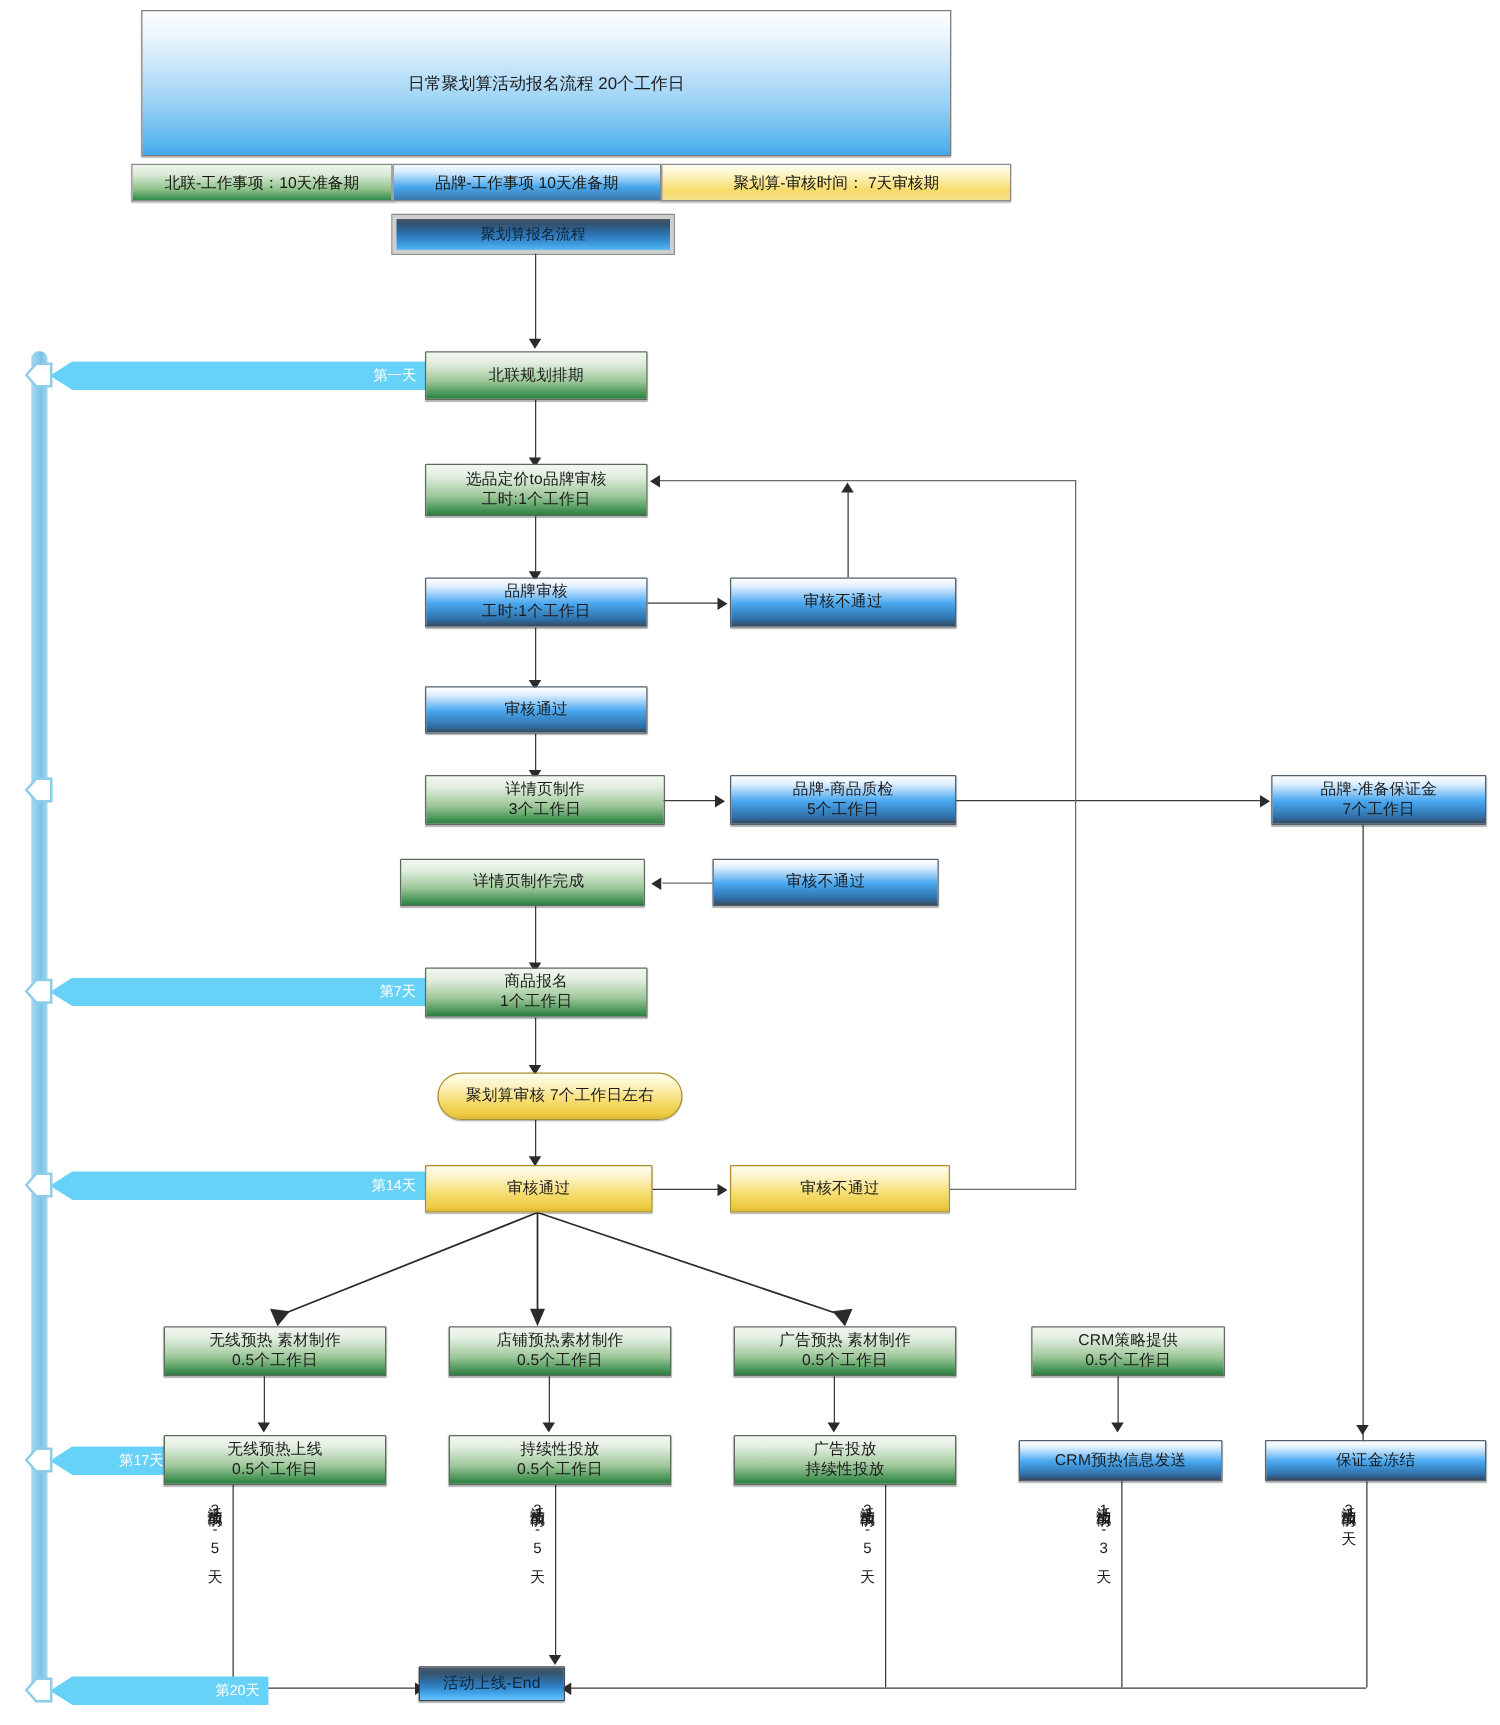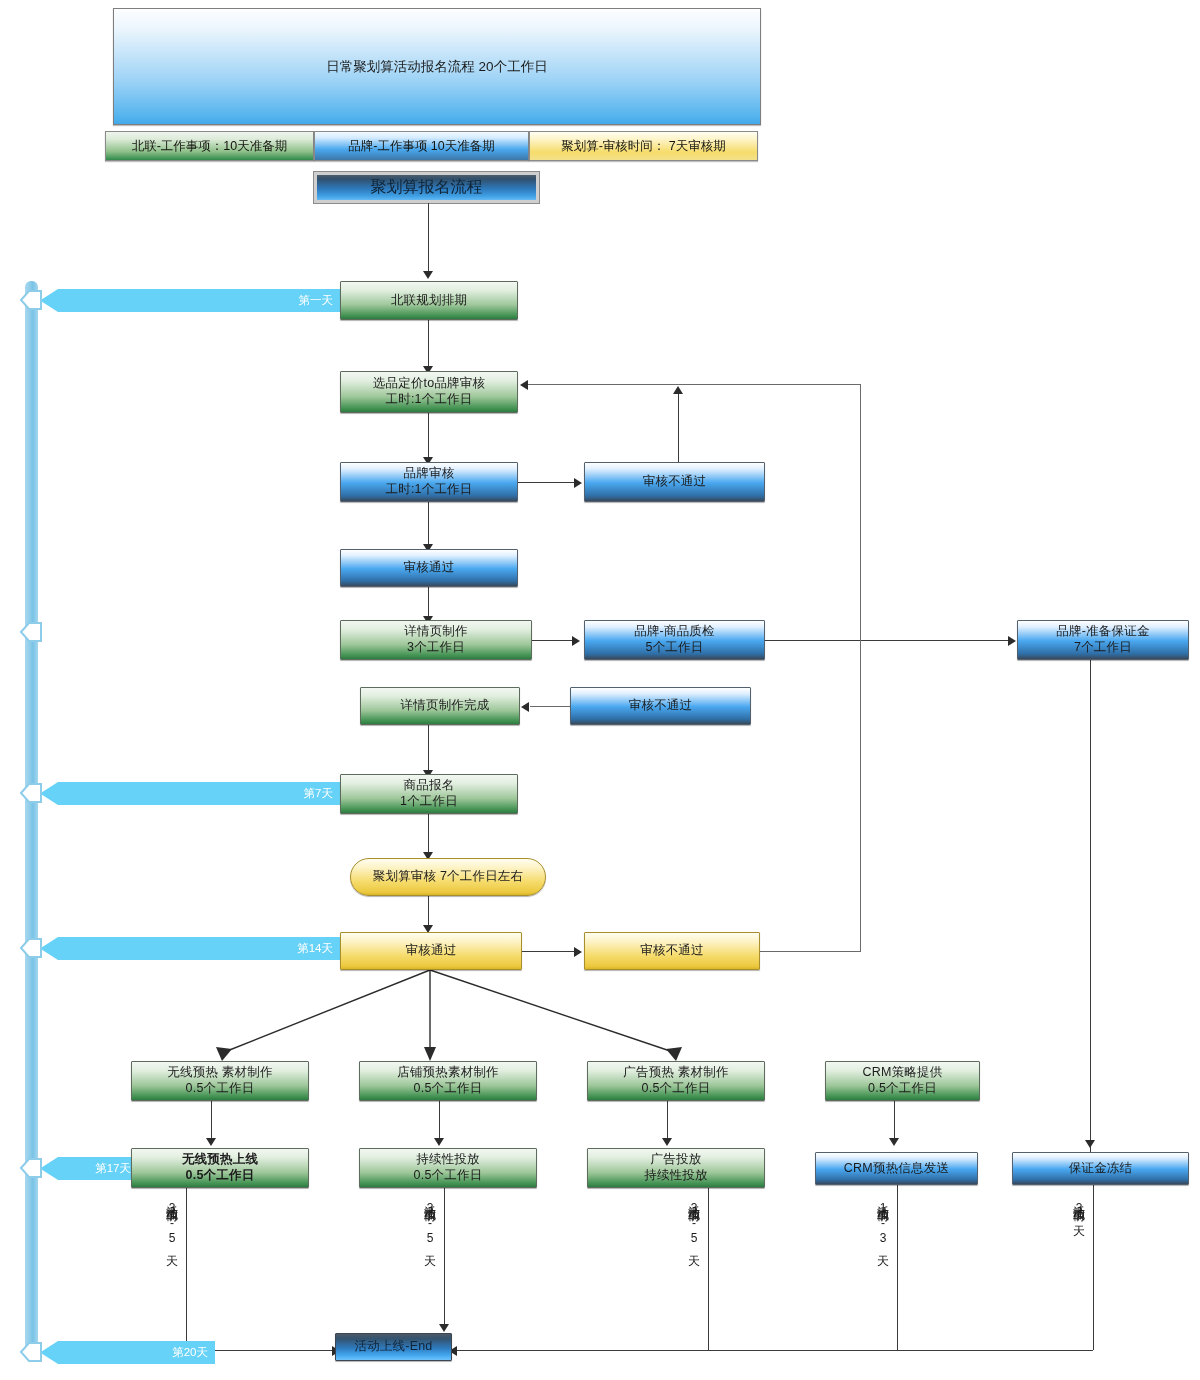"聚划算-审核时间： 7天审核期" #seg-juhuasuan { width: 229px -> 280px }
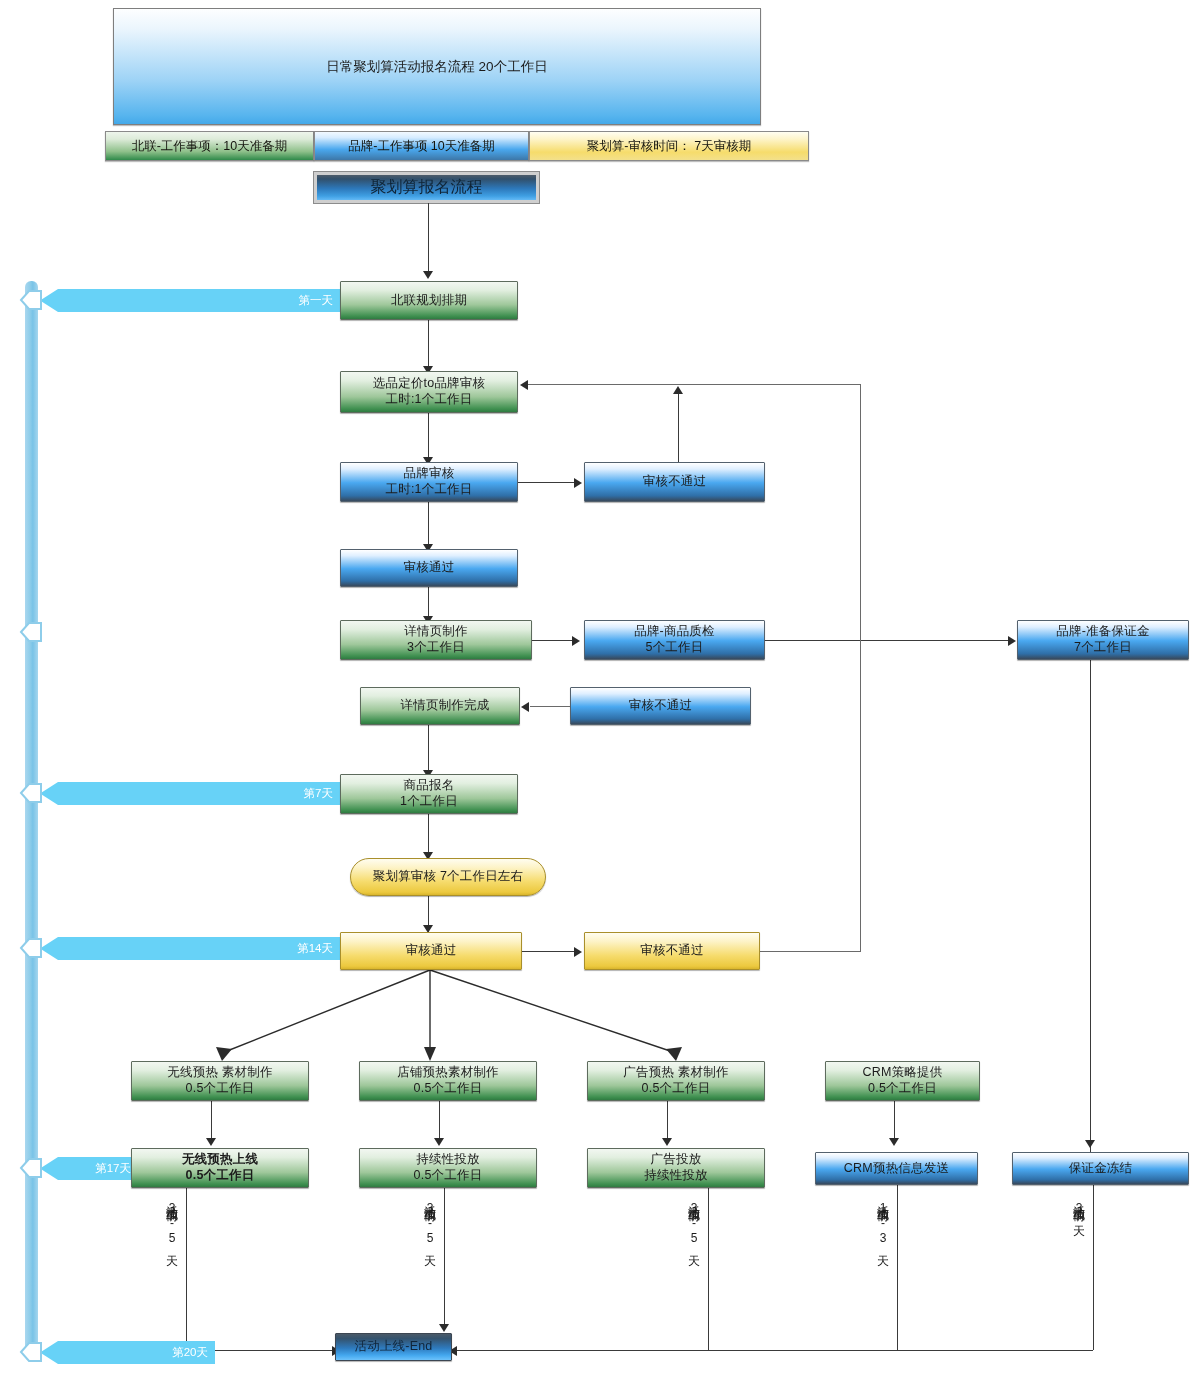"聚划算报名流程" #hdr-sub { font-size: 16px -> 12px }
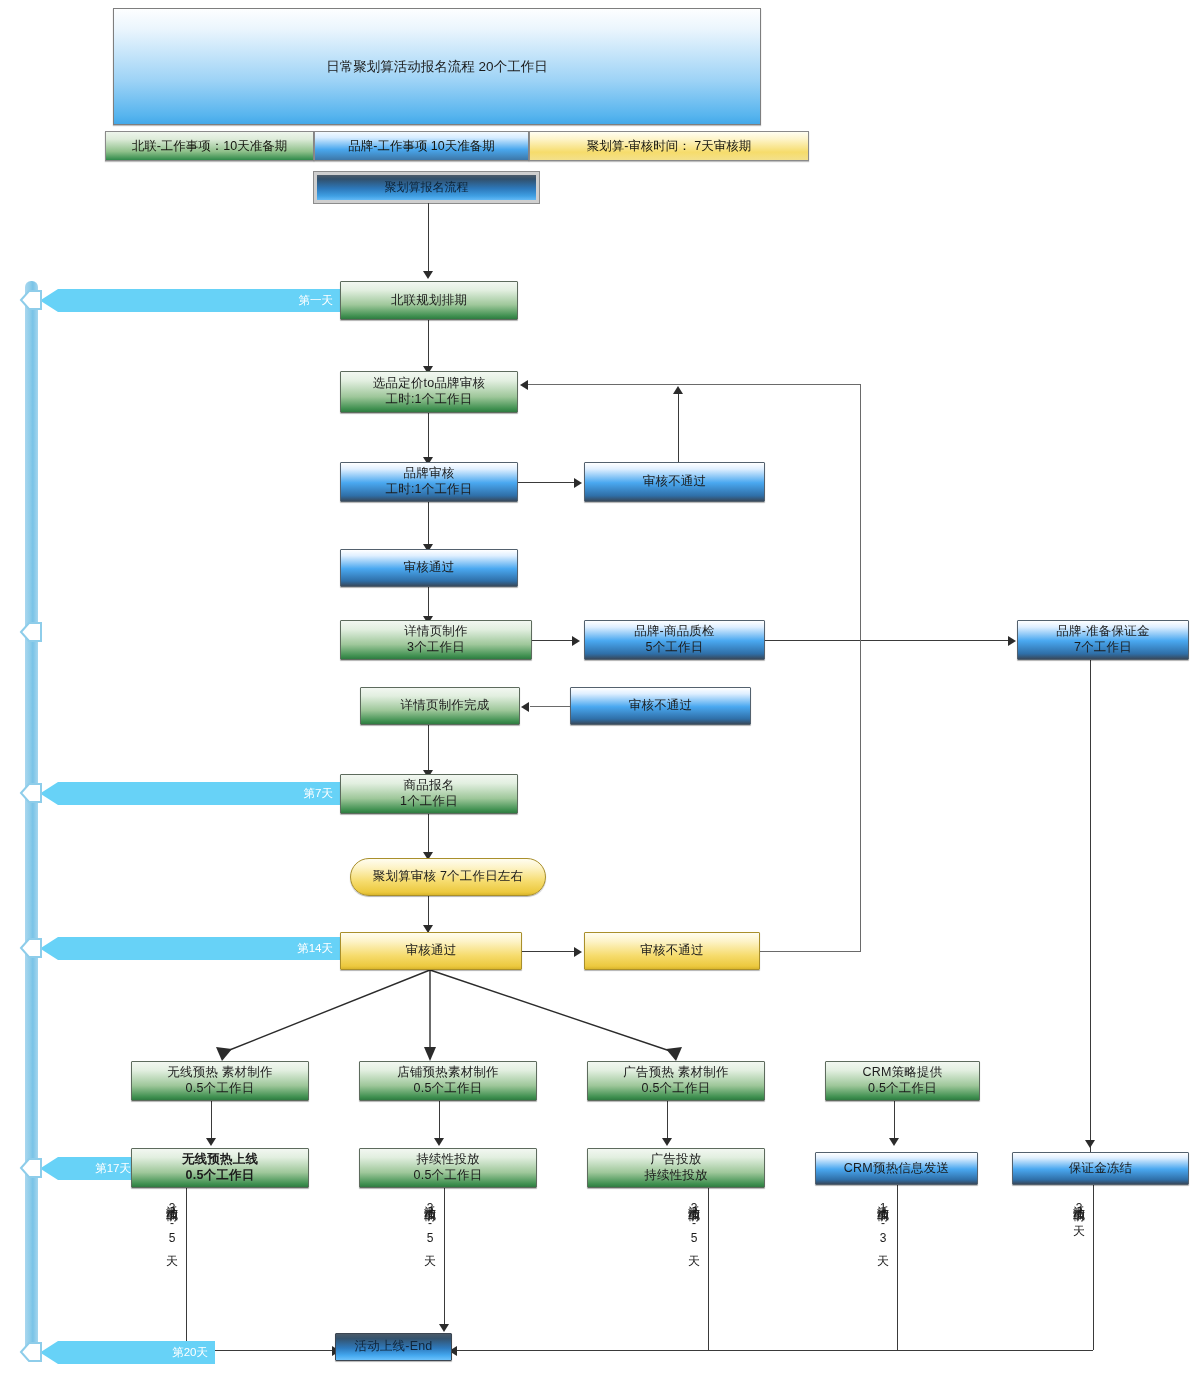"详情页制作完成" div.node { left: 360px -> 320px; width: 160px -> 196px }
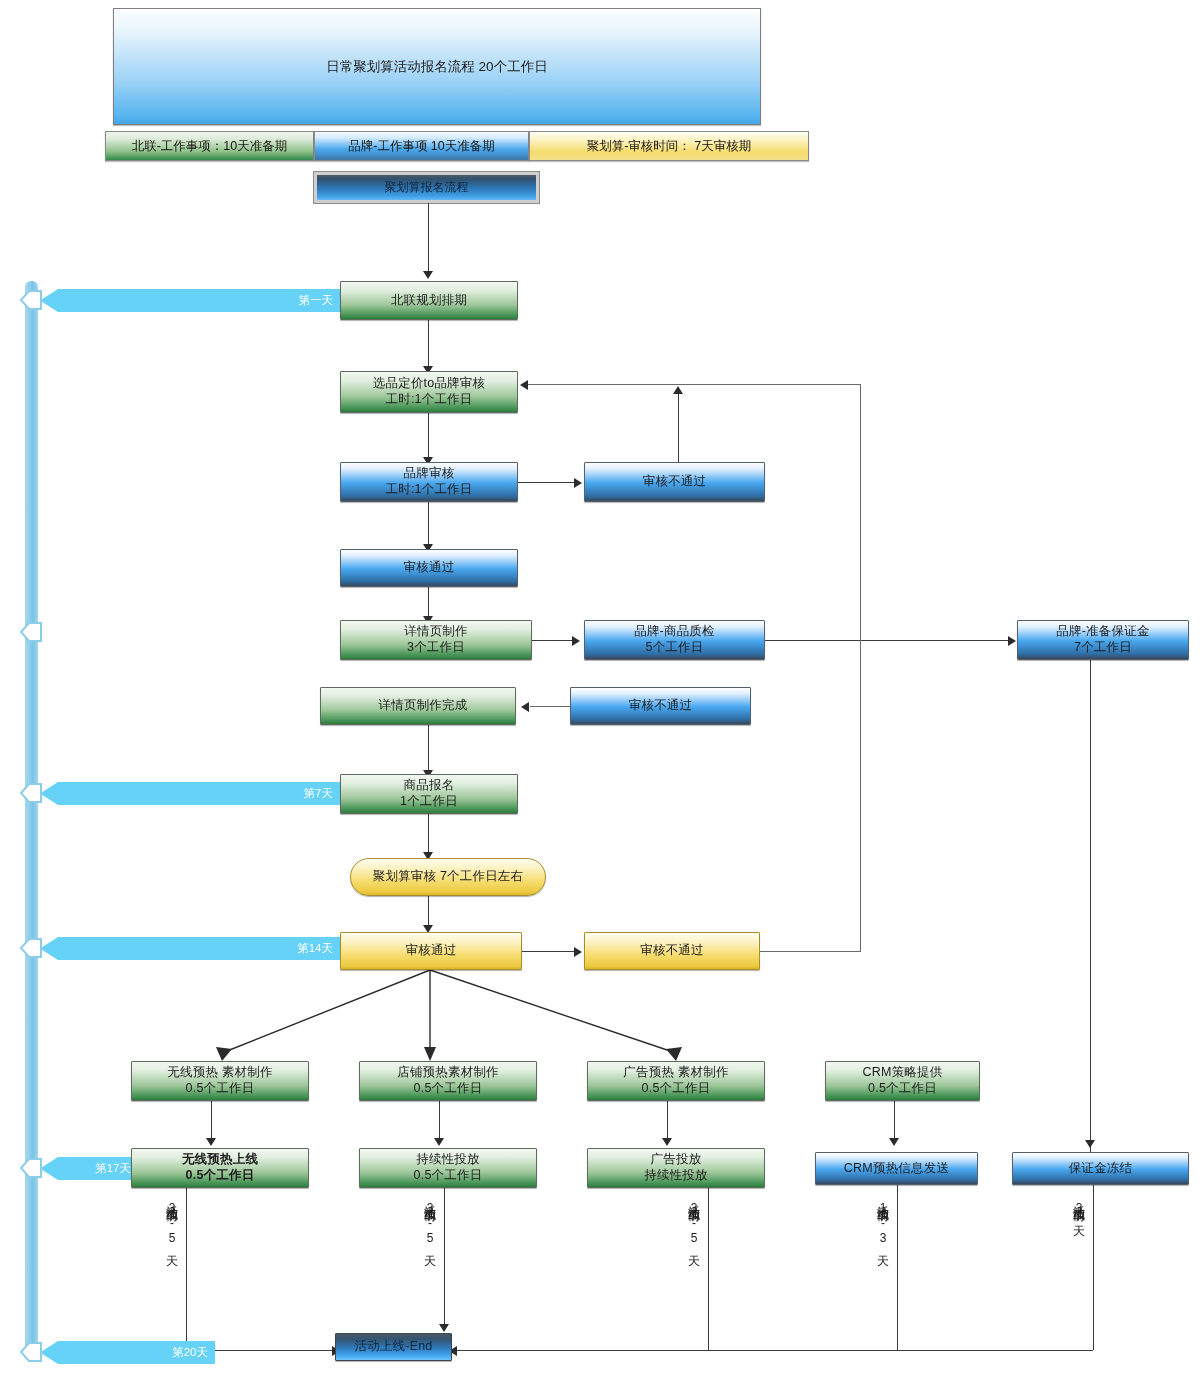"无线预热上线" div.node { font-weight: bold -> none }
